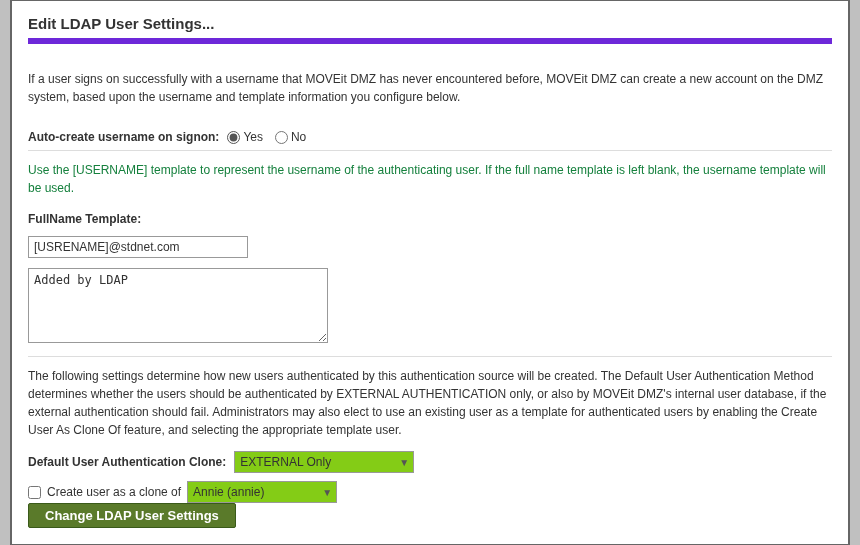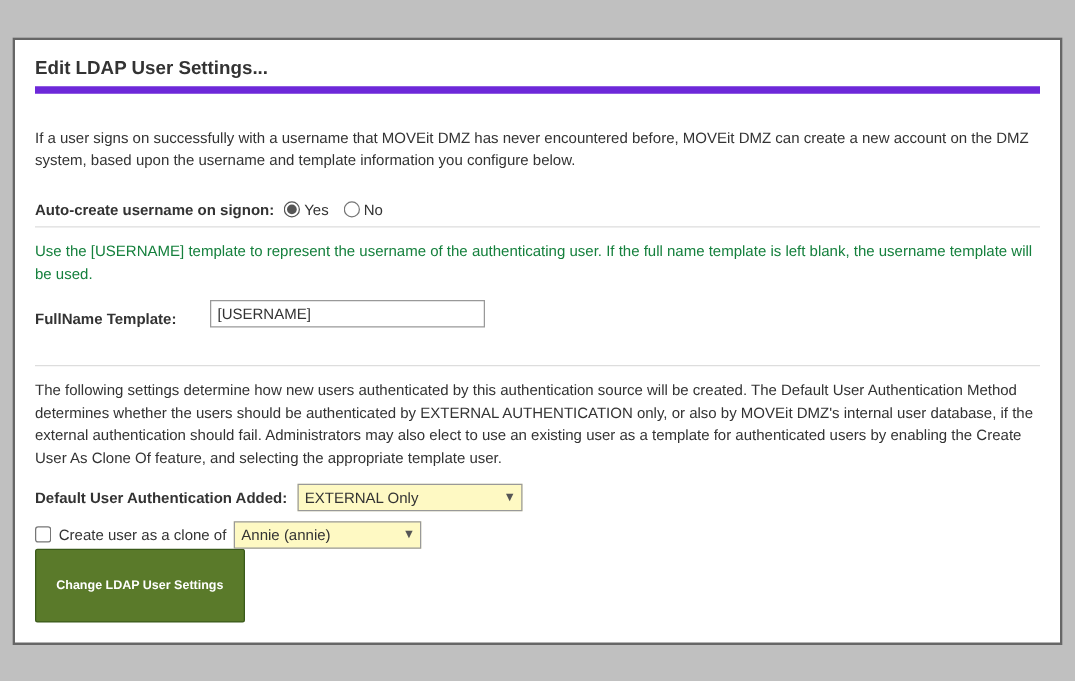"[USERNAME]" div.form-row-input { html: <div> <input> </div> -> none }
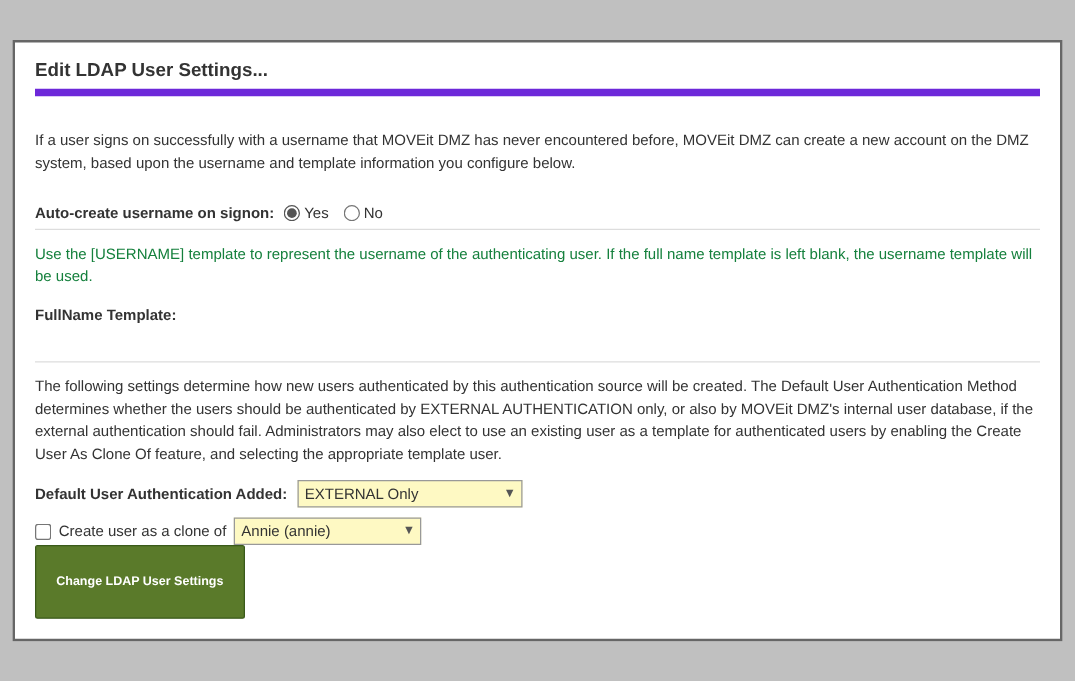"[USRENAME]@stdnet.com" div.form-row-input { html: none -> <div> <input> </div> }
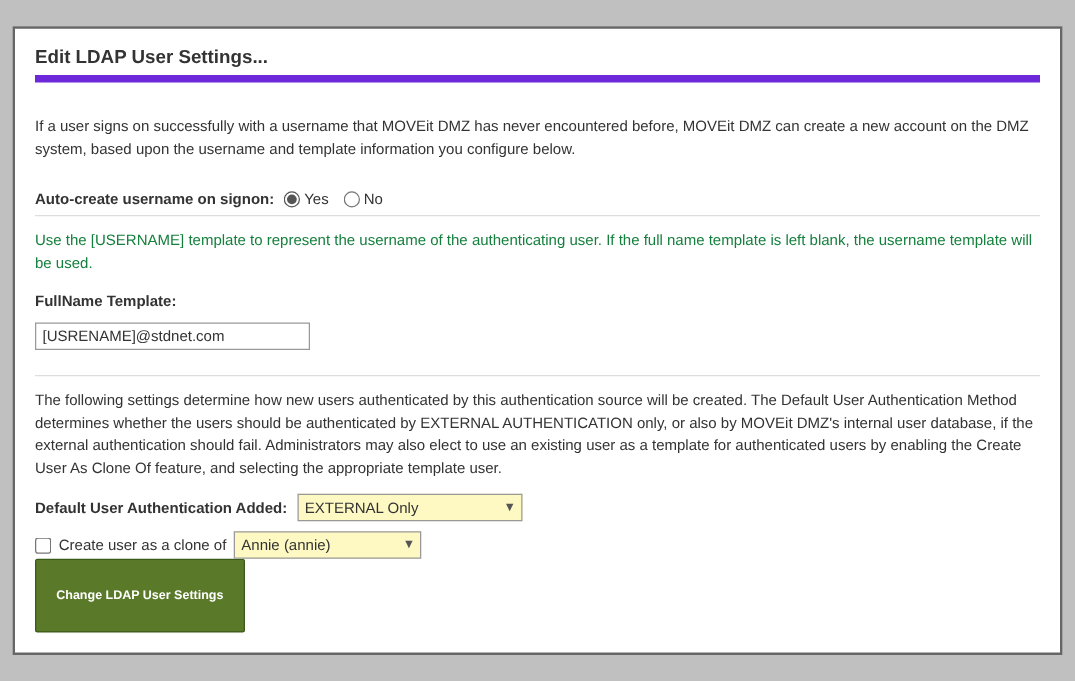"Added by LDAP" div.form-row-input { html: none -> <div> <textarea>Added by LDAP</textarea> </div> }
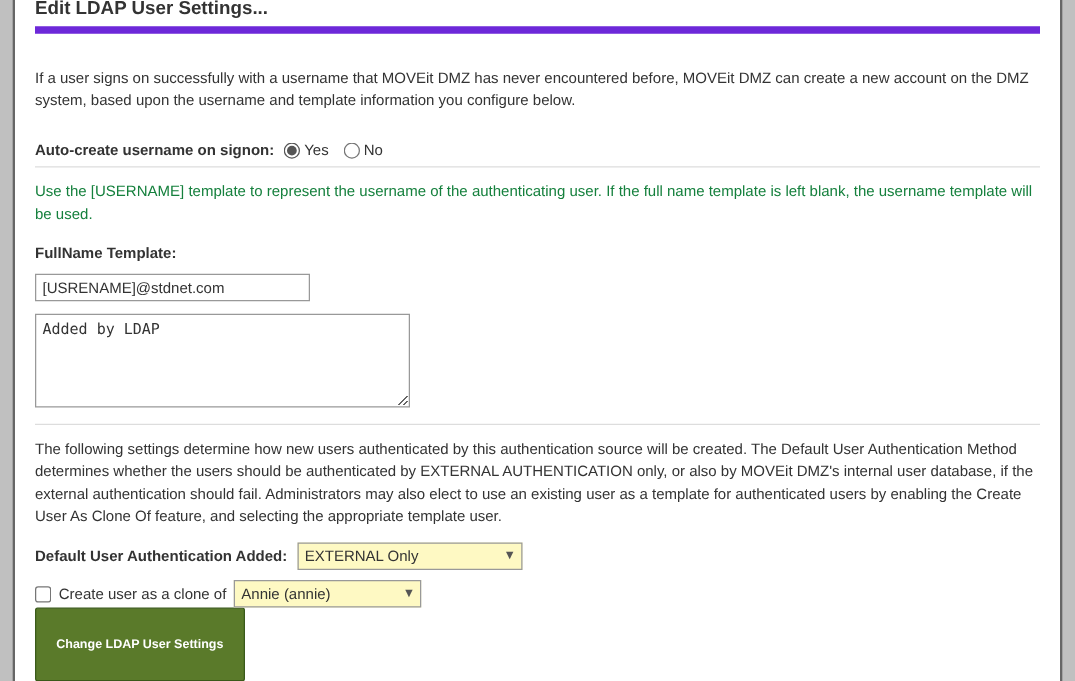"Default User Authentication Added:" span.auth-method-label { text: Added -> Clone }
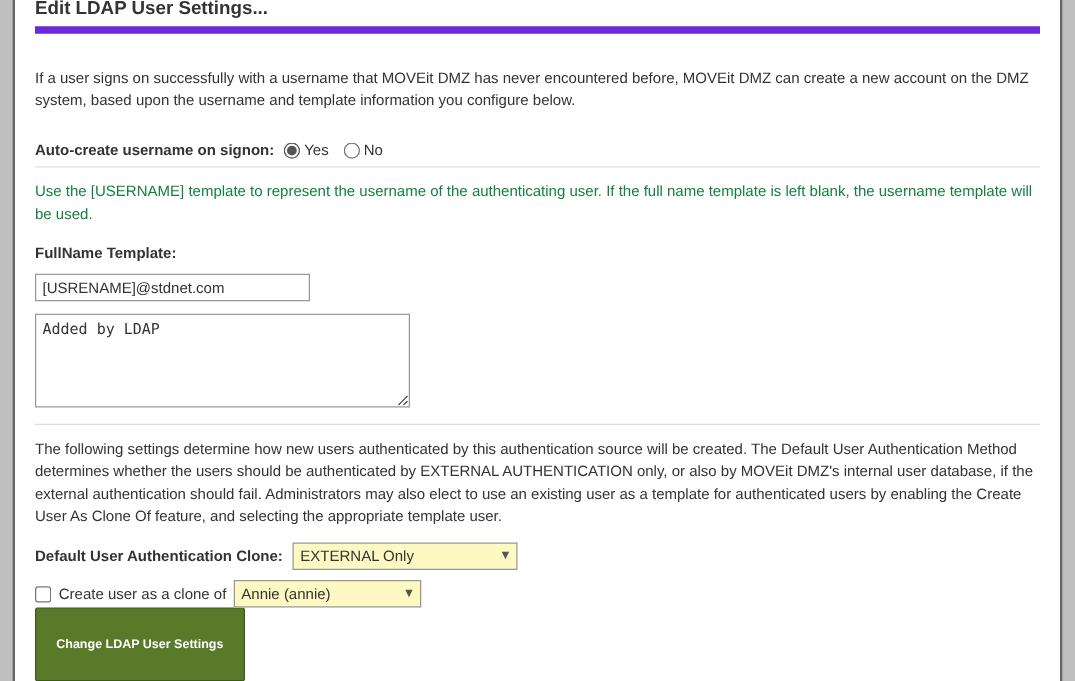"EXTERNAL Only" .select-wrapper select { background: #fef9c3 -> #84cc16 }
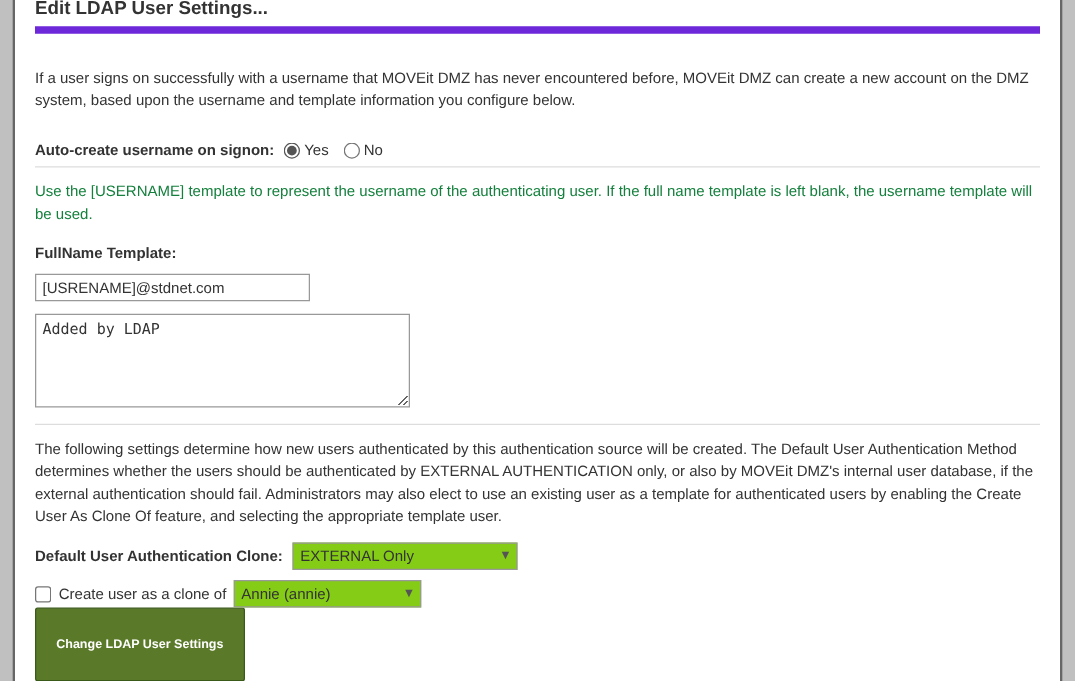"Change LDAP User Settings" .submit-btn { font-size: 10px -> 13px; padding: 23px 16px -> 4px 16px }
